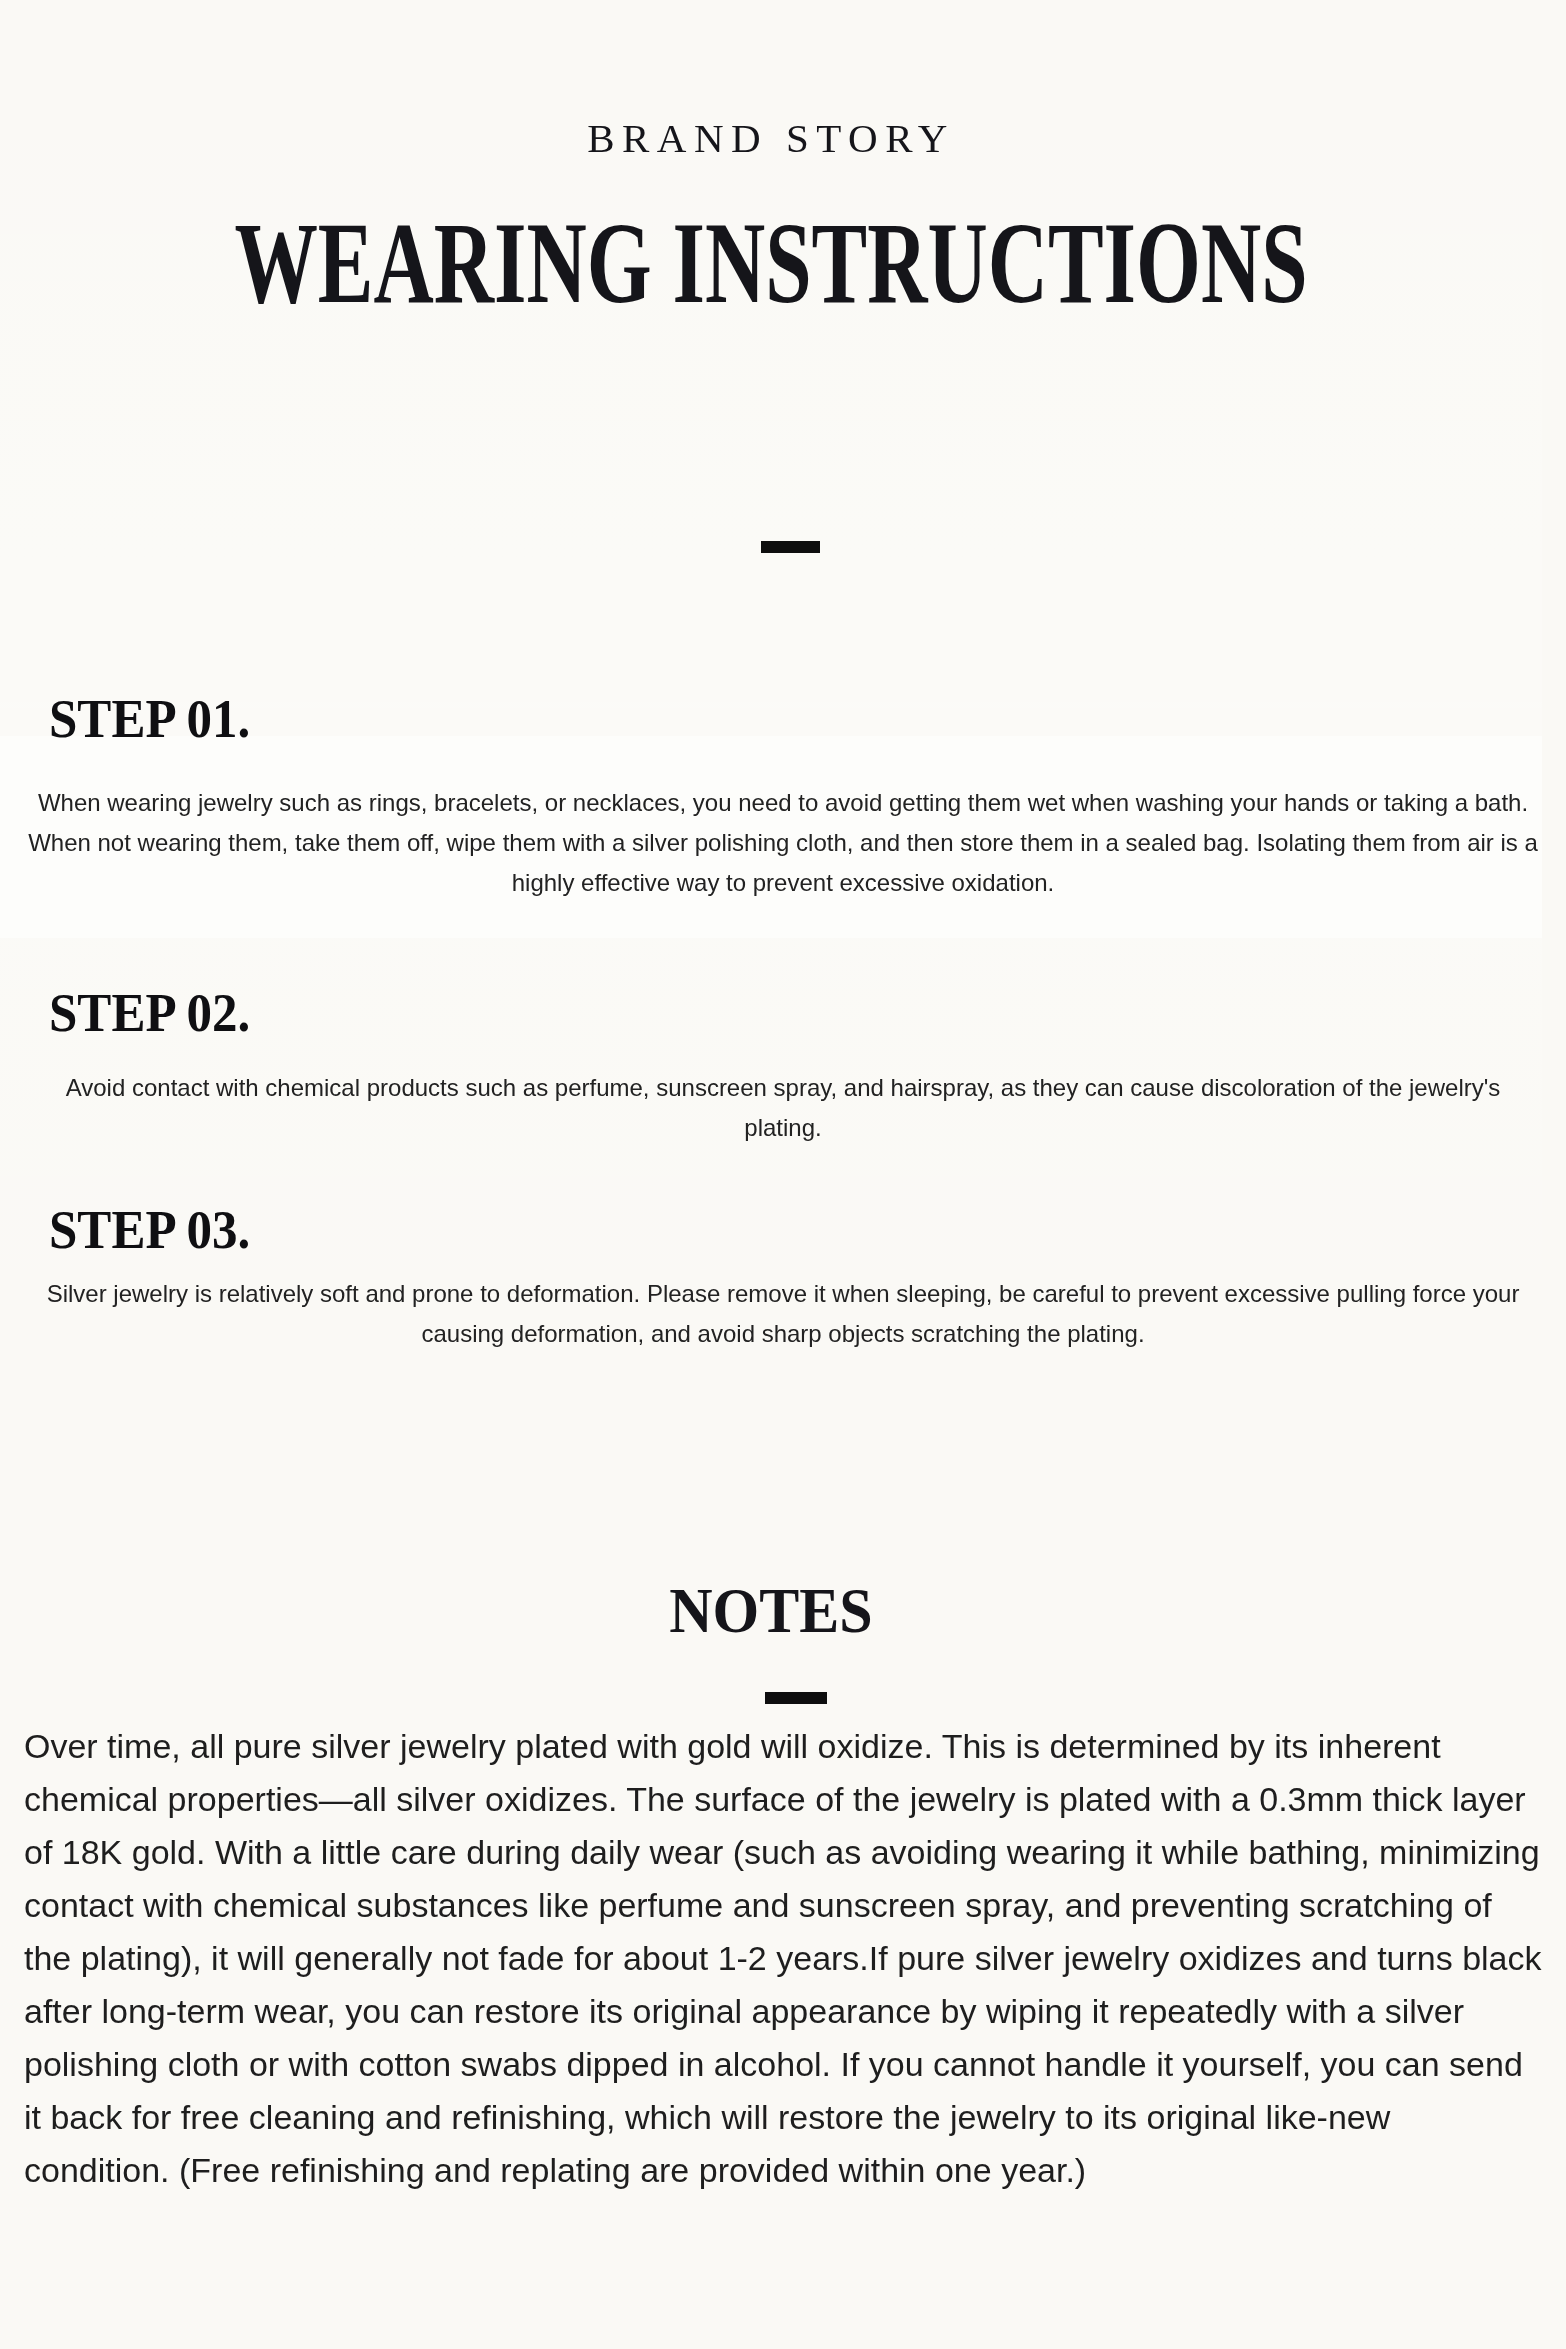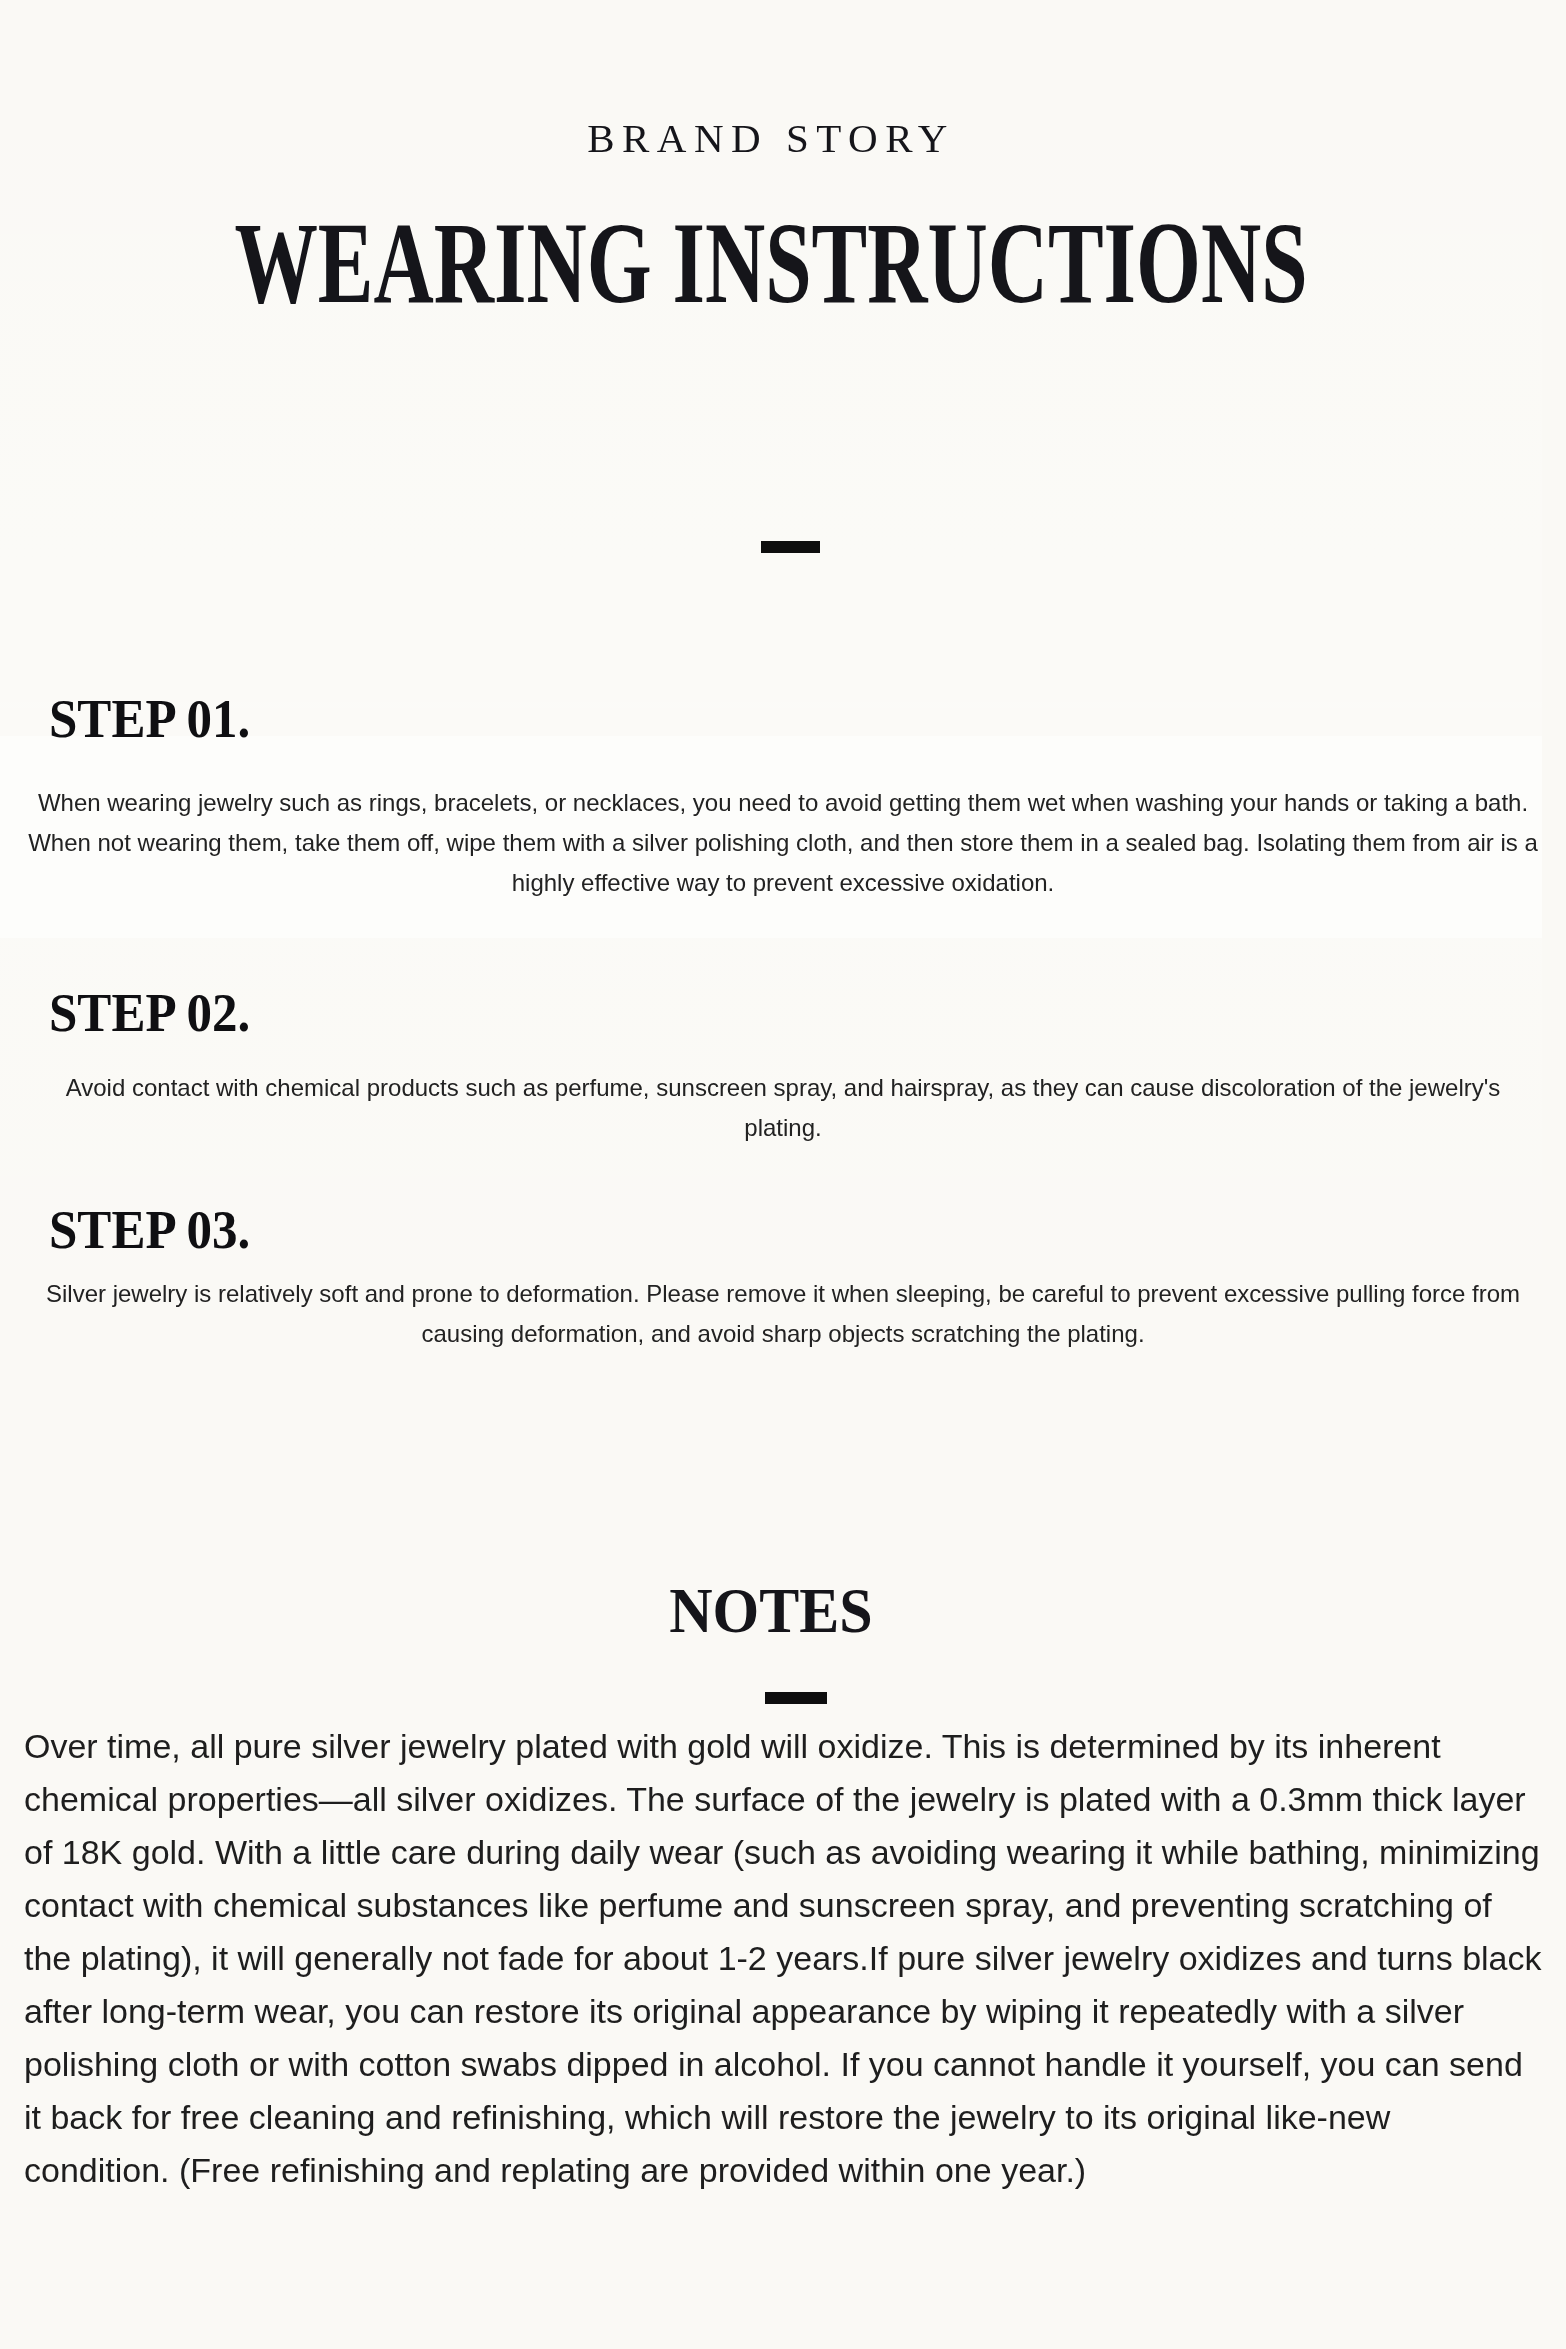"Silver jewelry is relatively soft" div.abs { text: from -> your }
